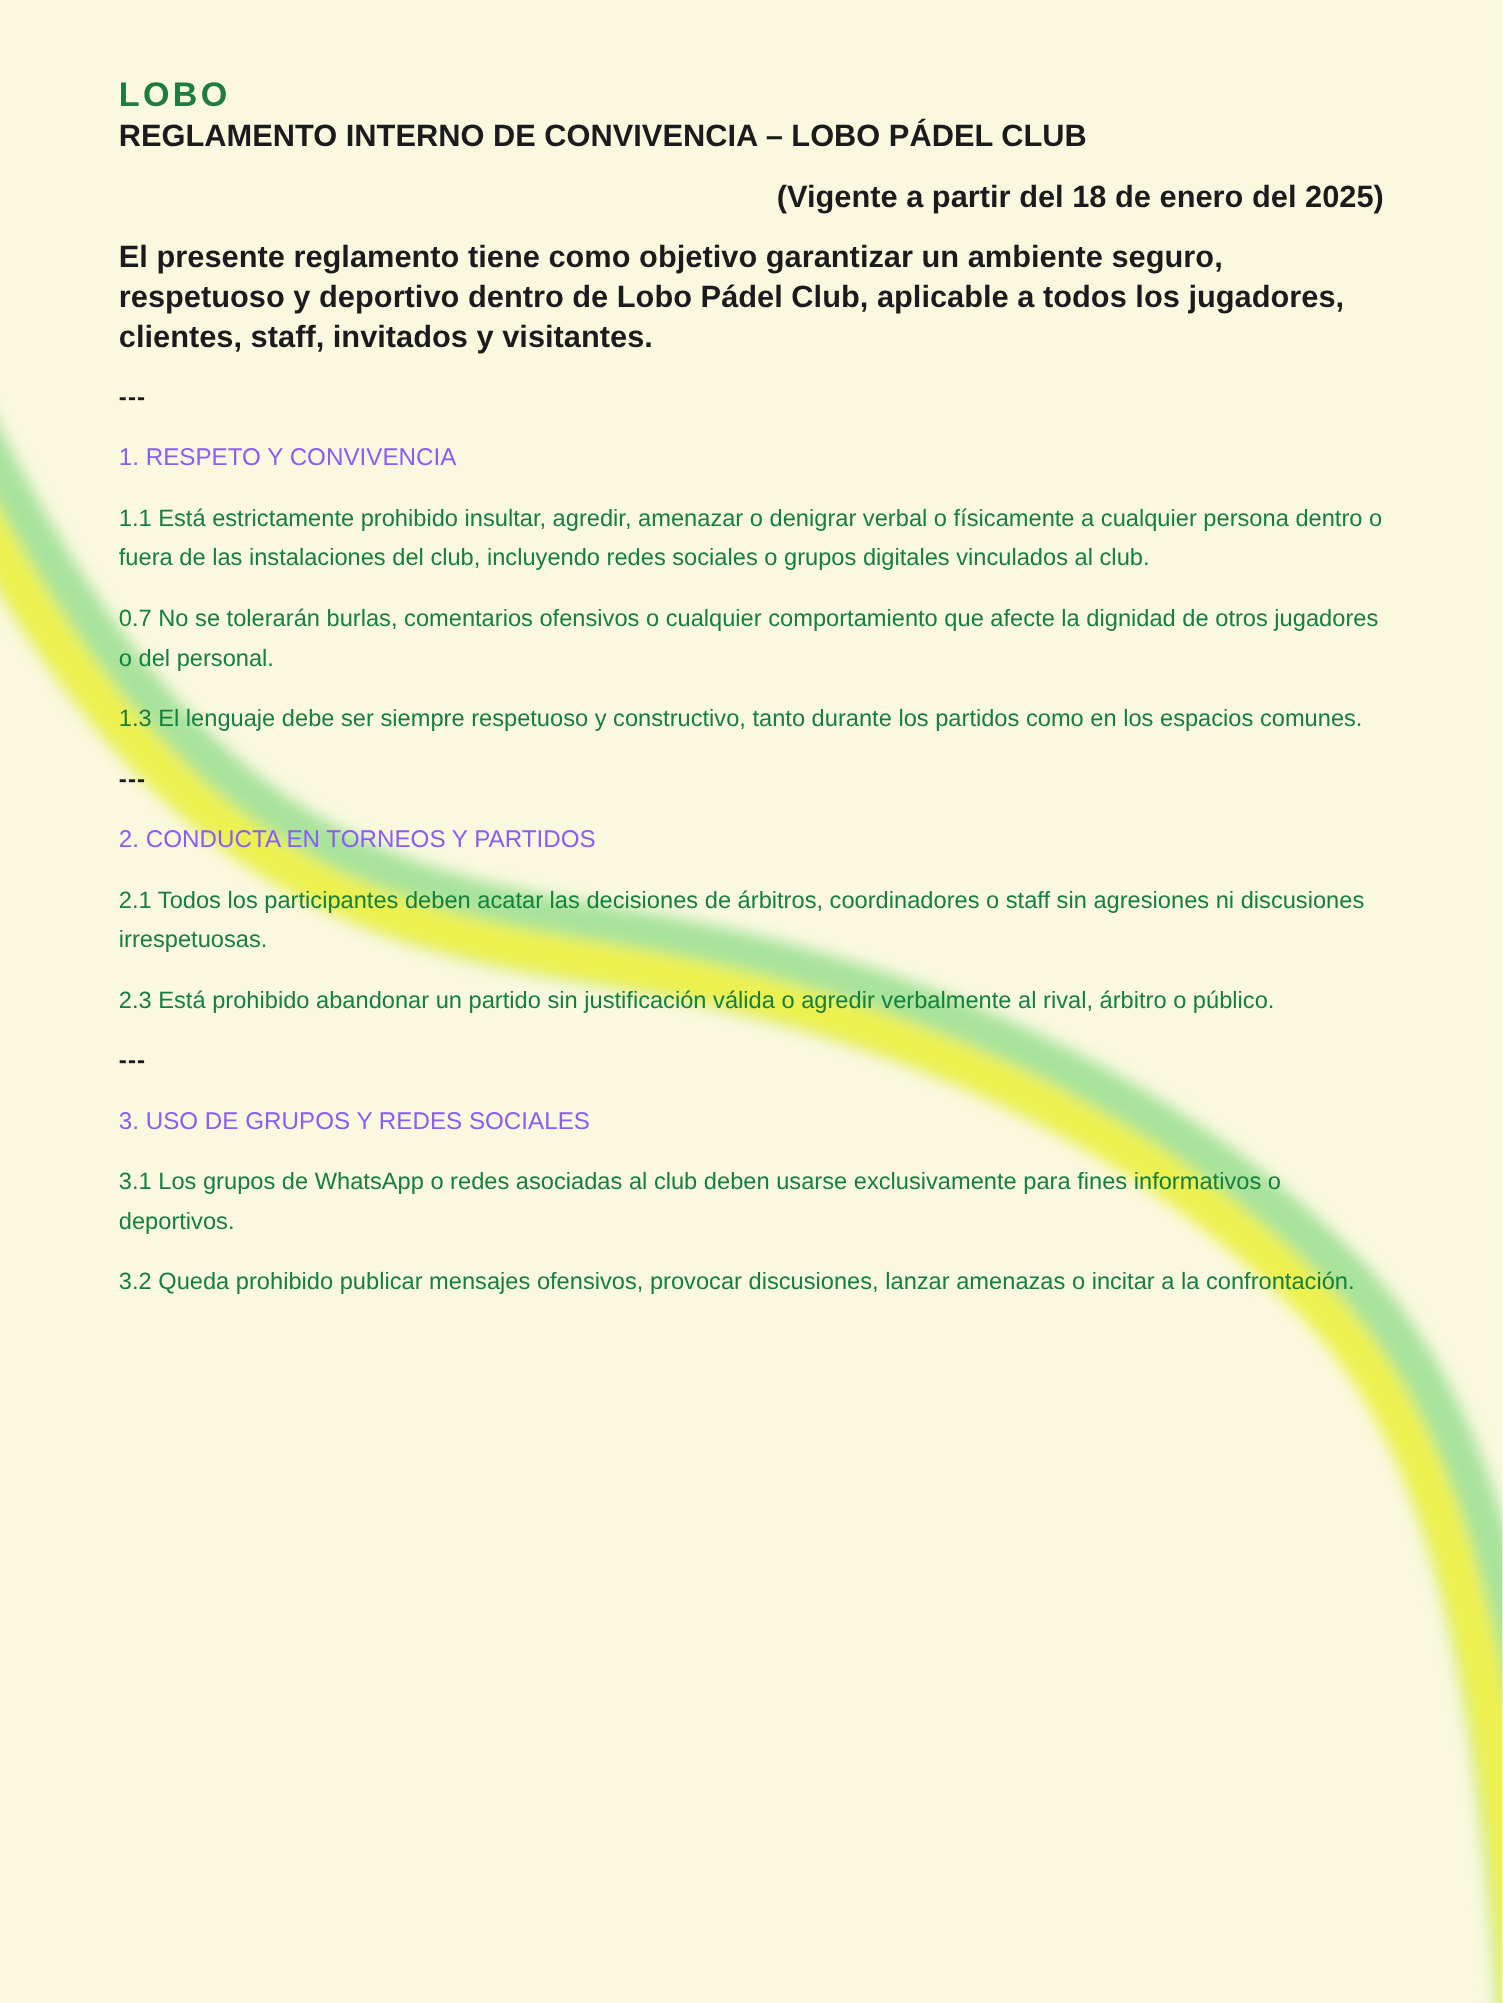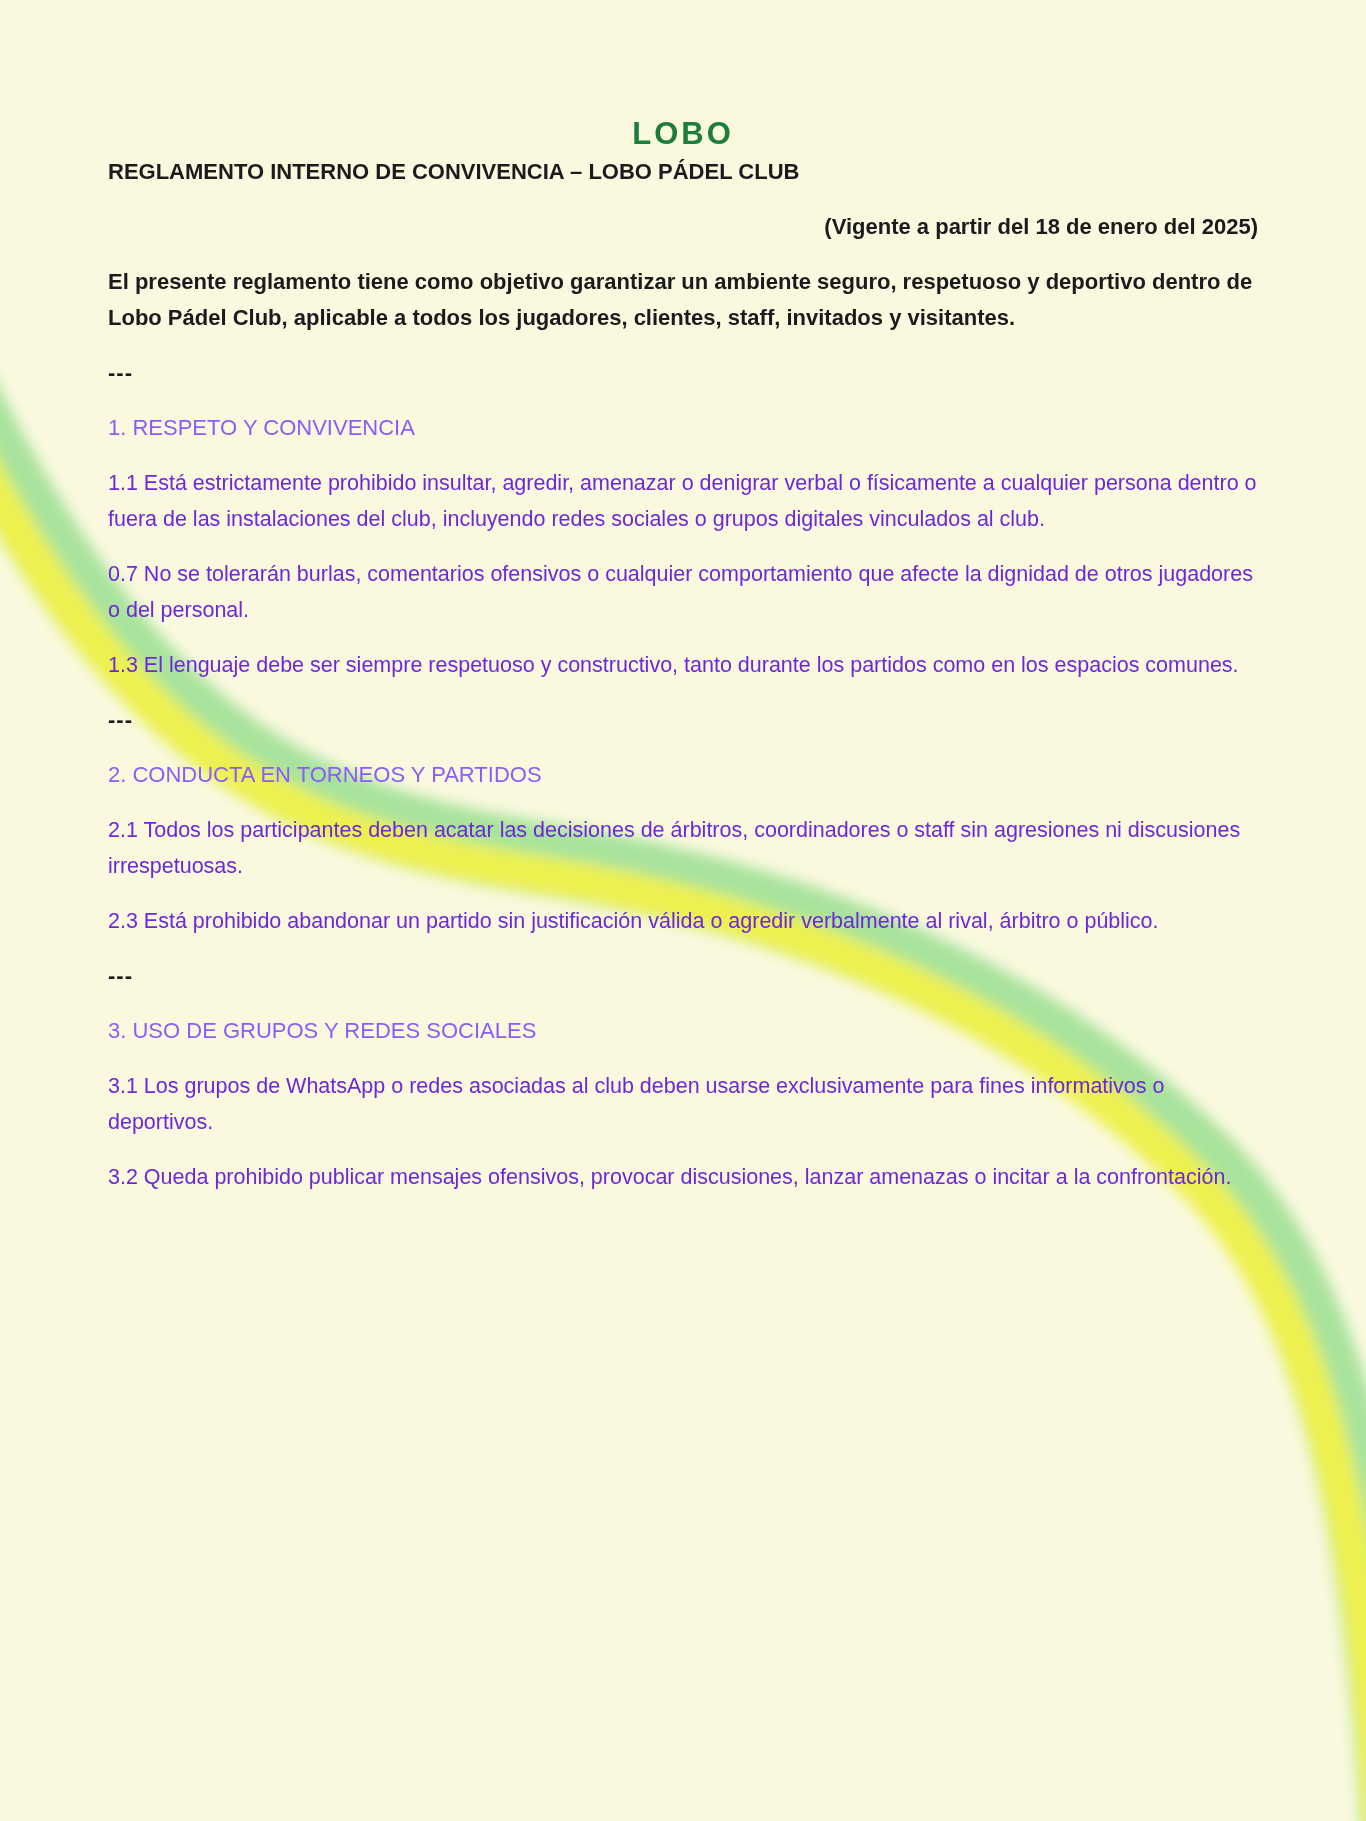"LOBO" .logo { margin-top: 114px -> 66px; text-align: center -> left }
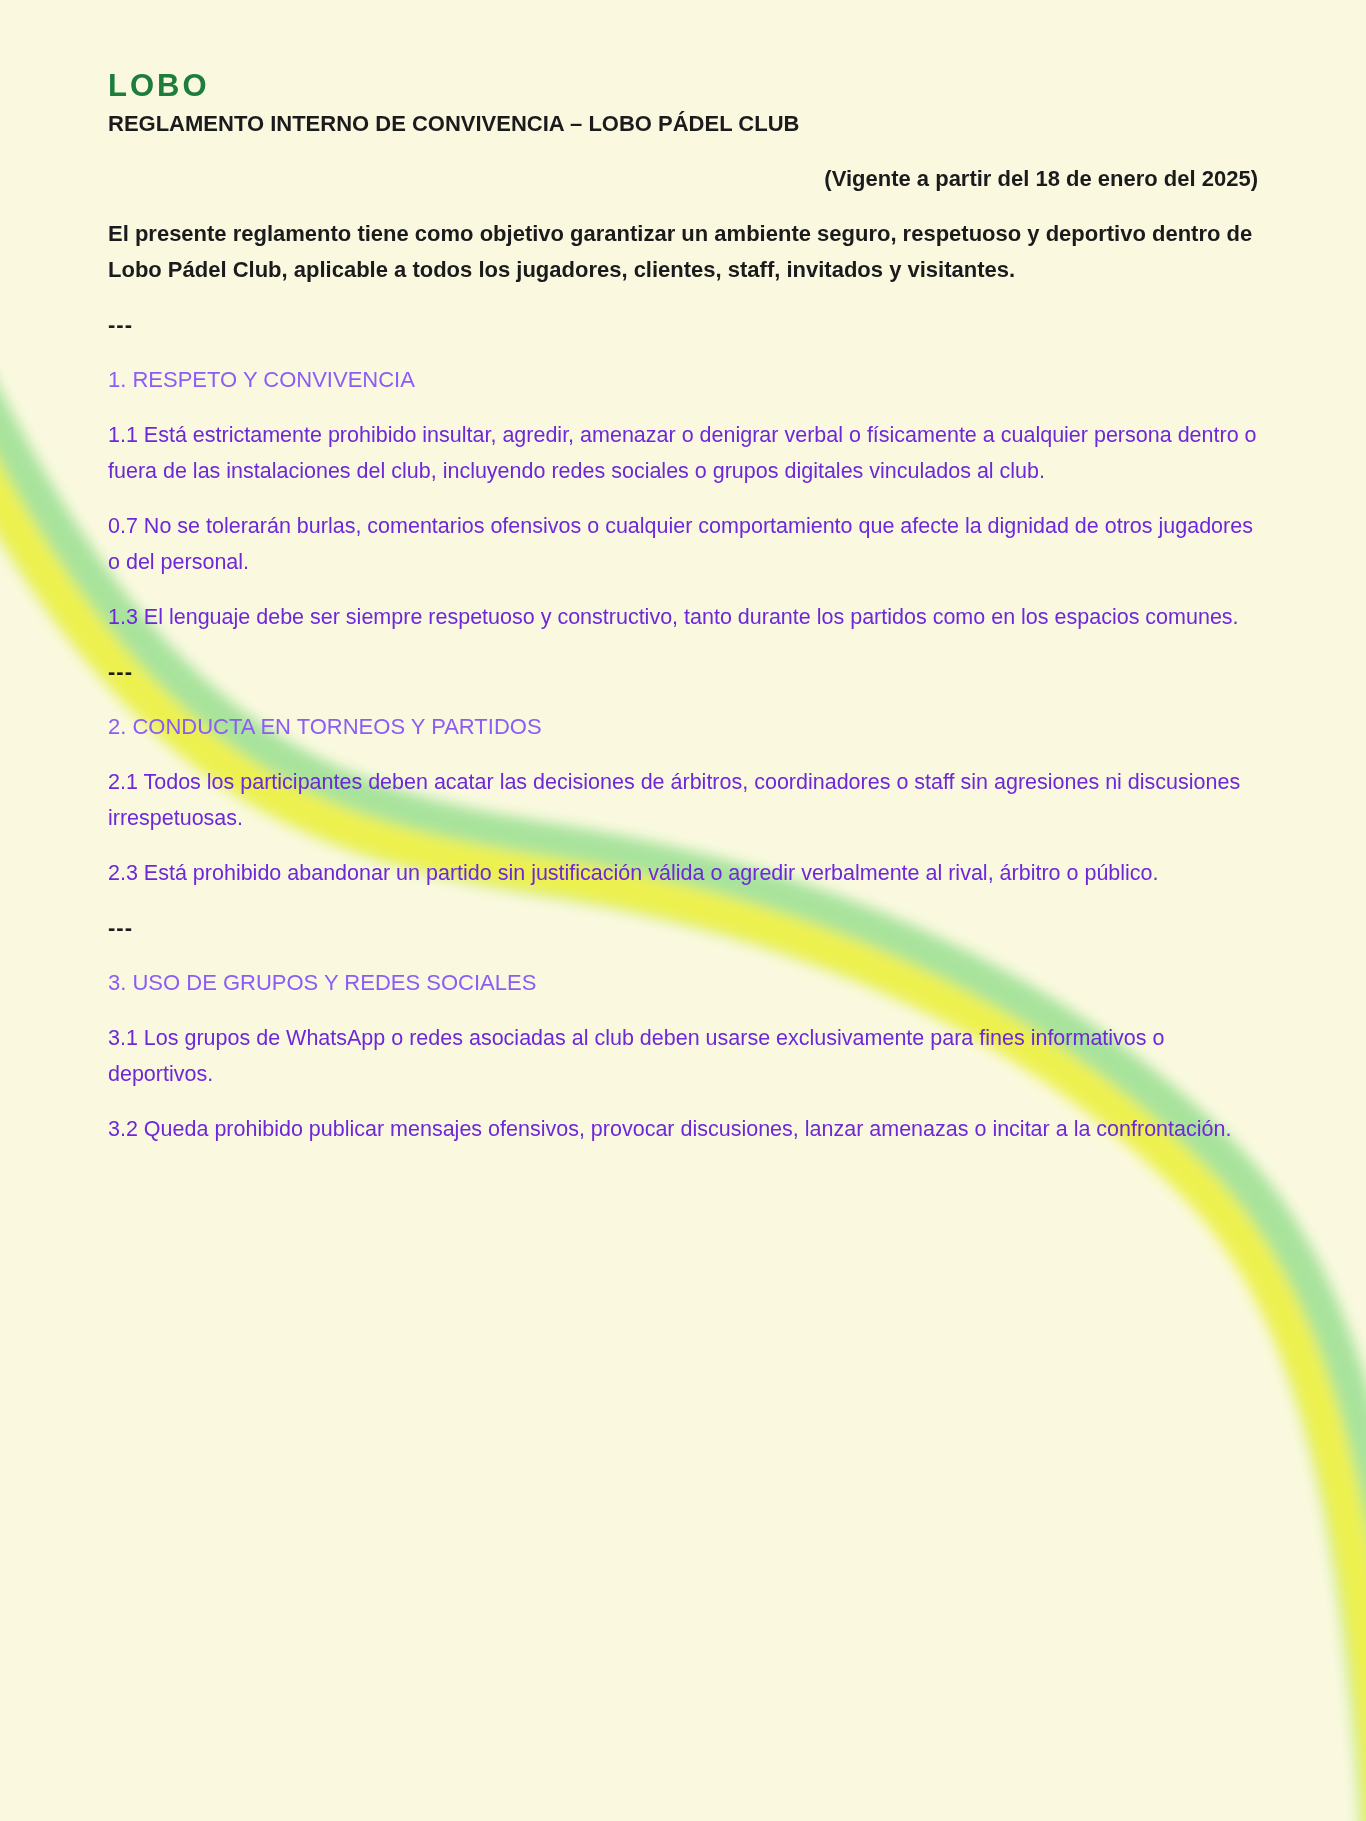"REGLAMENTO INTERNO DE CONVIVENCIA –" .bold-block { font-size: 22px -> 28px }
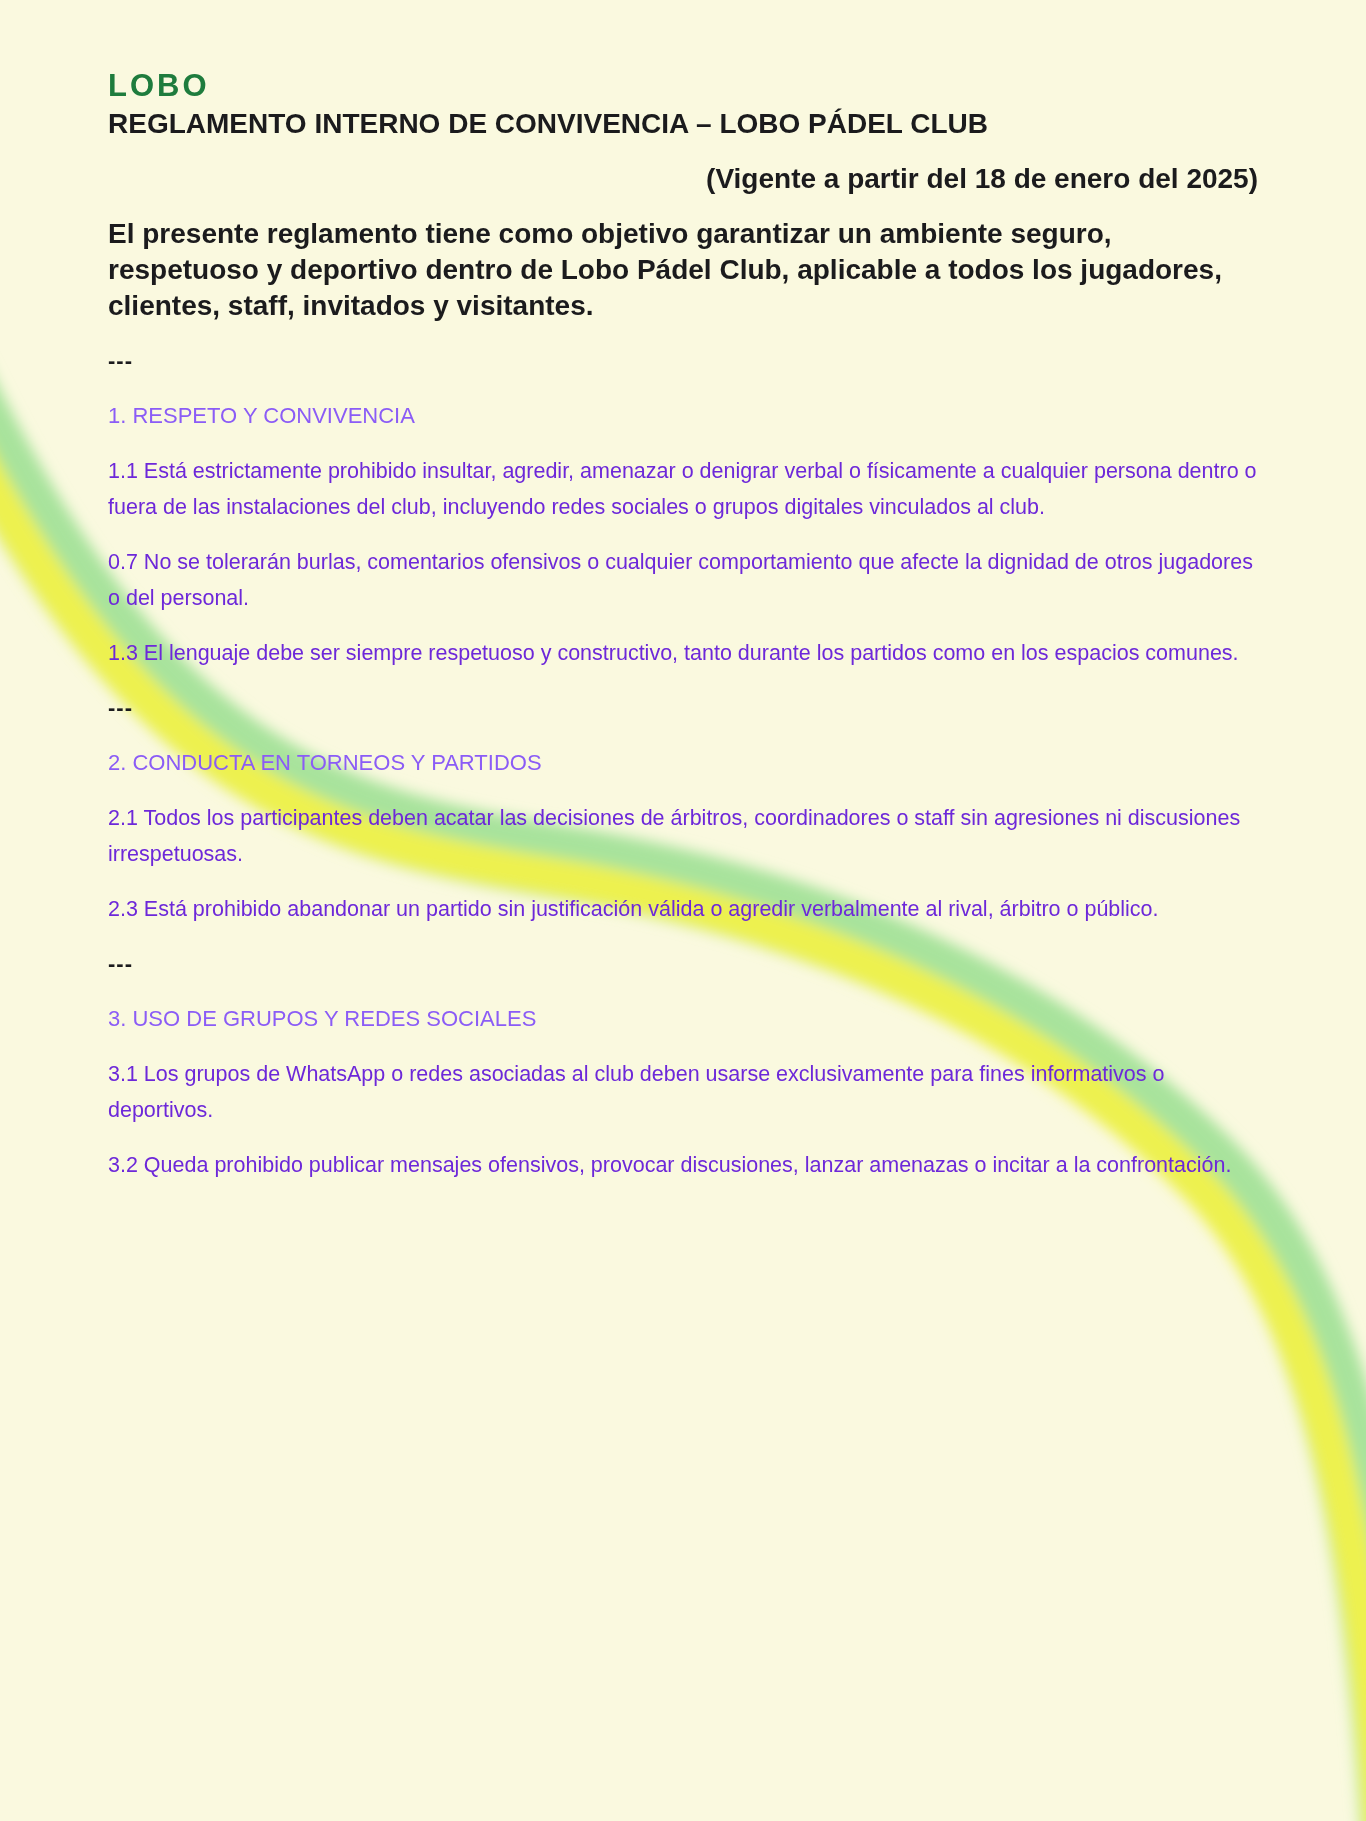"1.1 Está estrictamente prohibido" .body-block { color: #6d28d9 -> #15803d }
